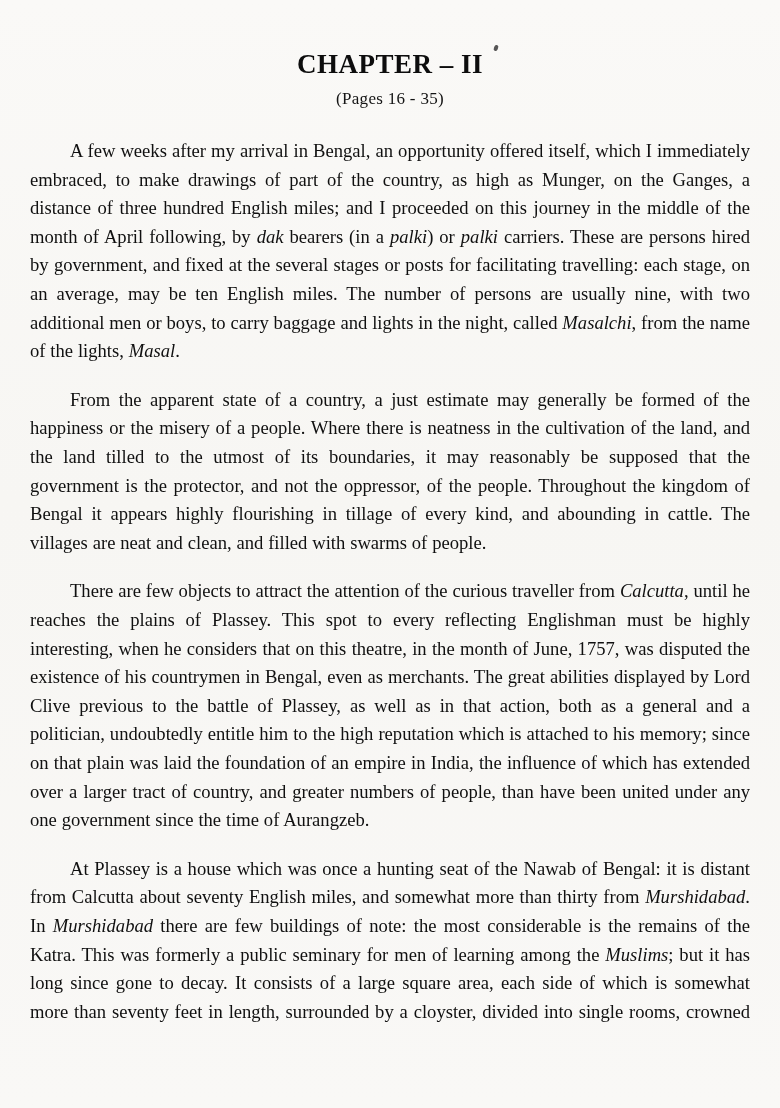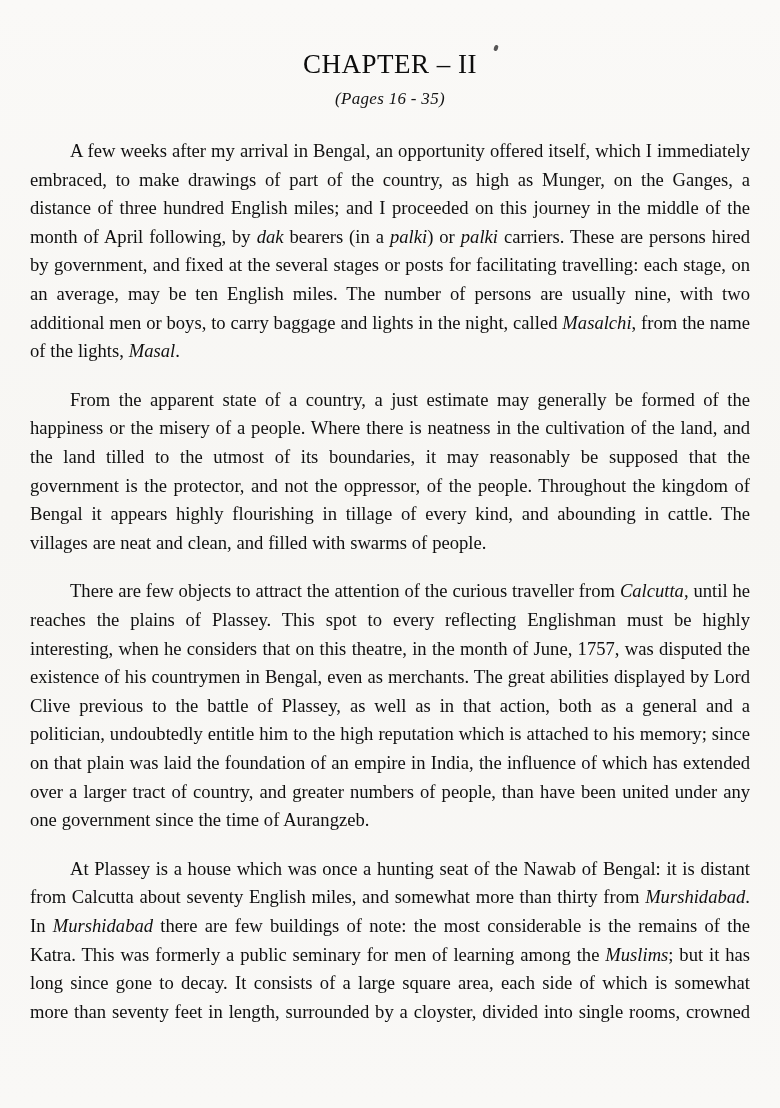"CHAPTER – II" .chapter-heading { font-weight: normal -> bold }
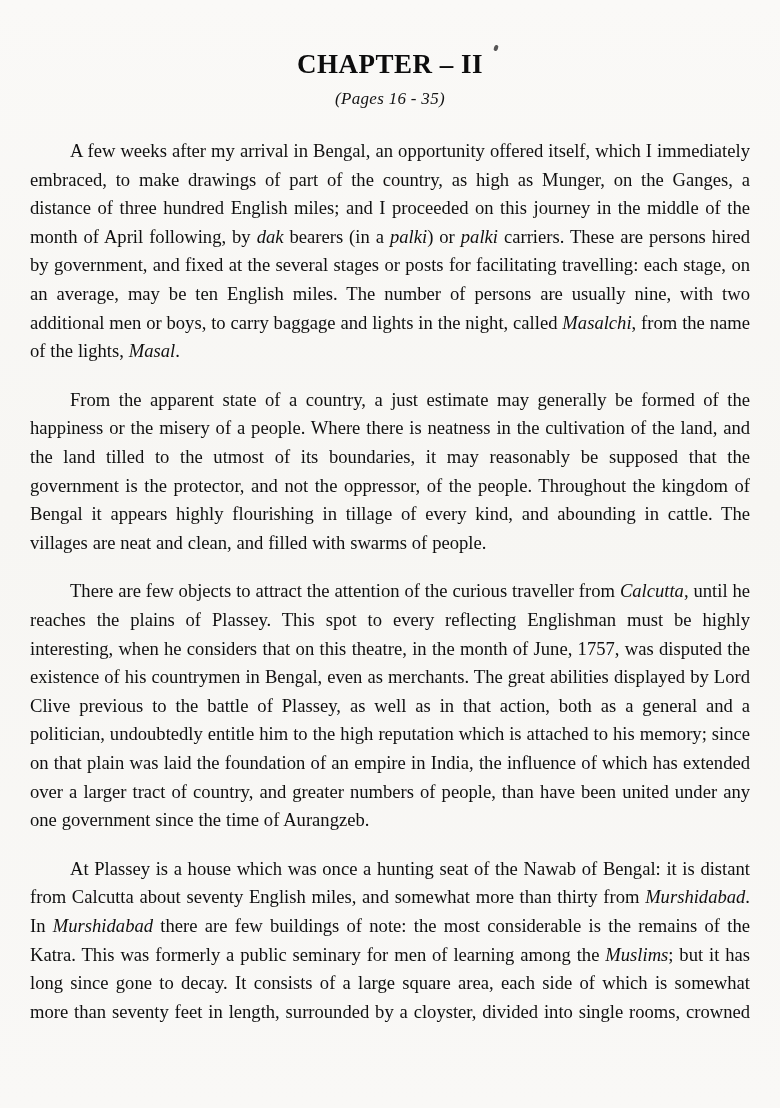"(Pages 16 - 35)" .chapter-subheading { font-style: italic -> none }
